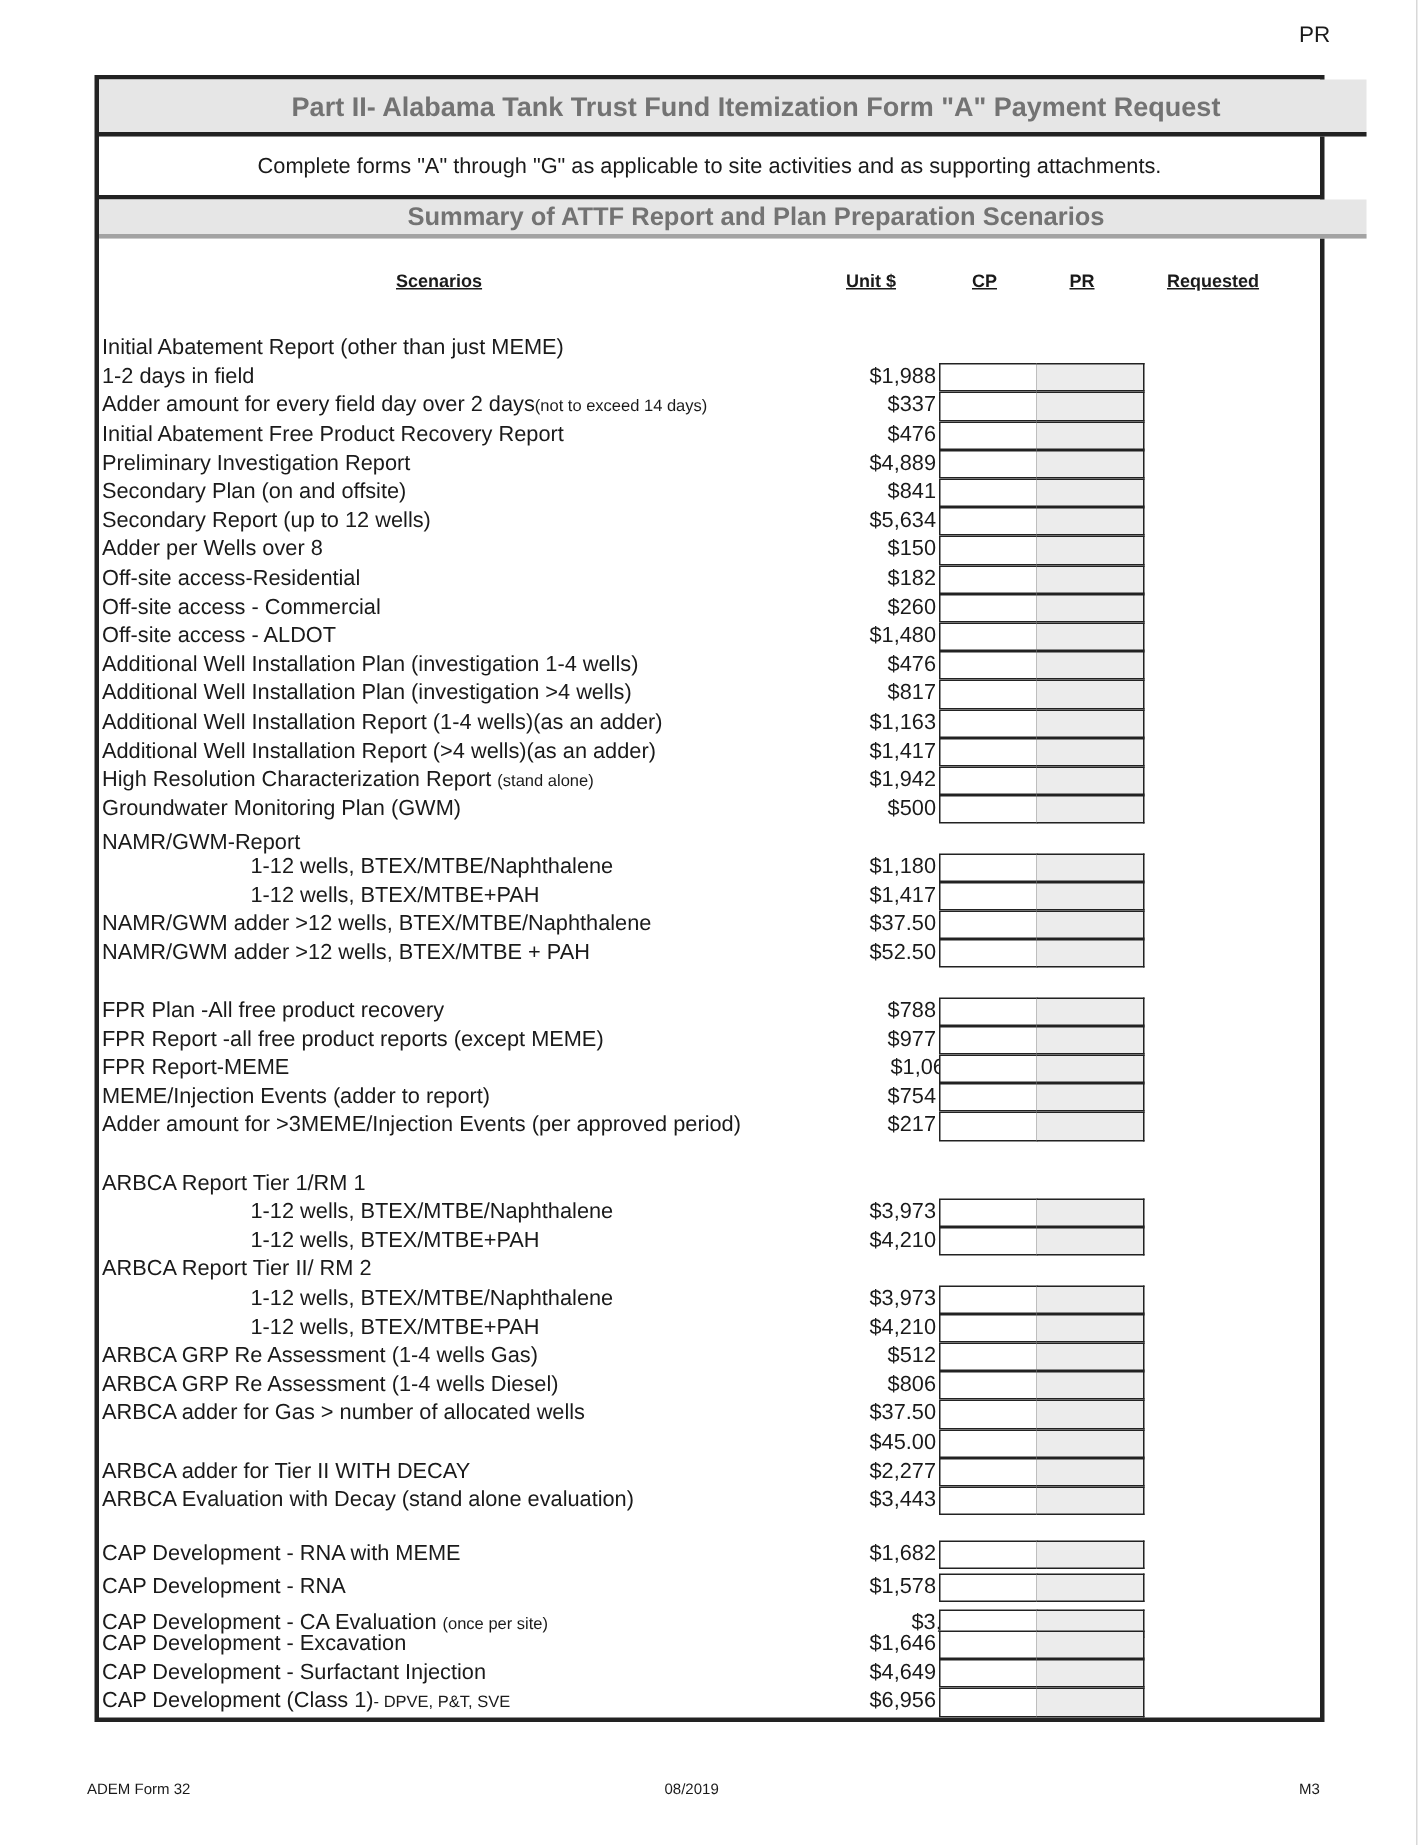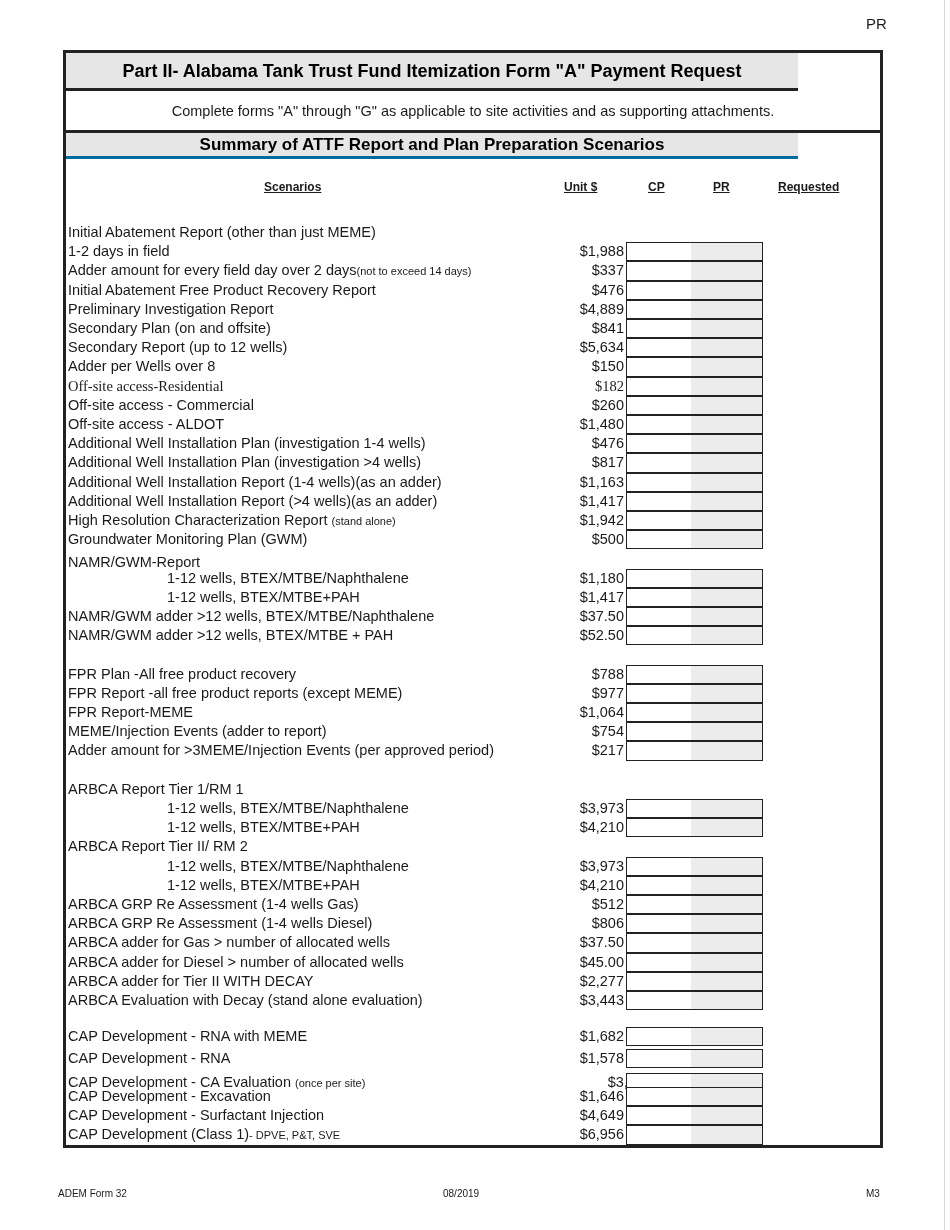"Part II- Alabama Tank Trust" .band { color: #000000 -> #737373; padding-left: none -> 31px; width: 732px -> 814px }
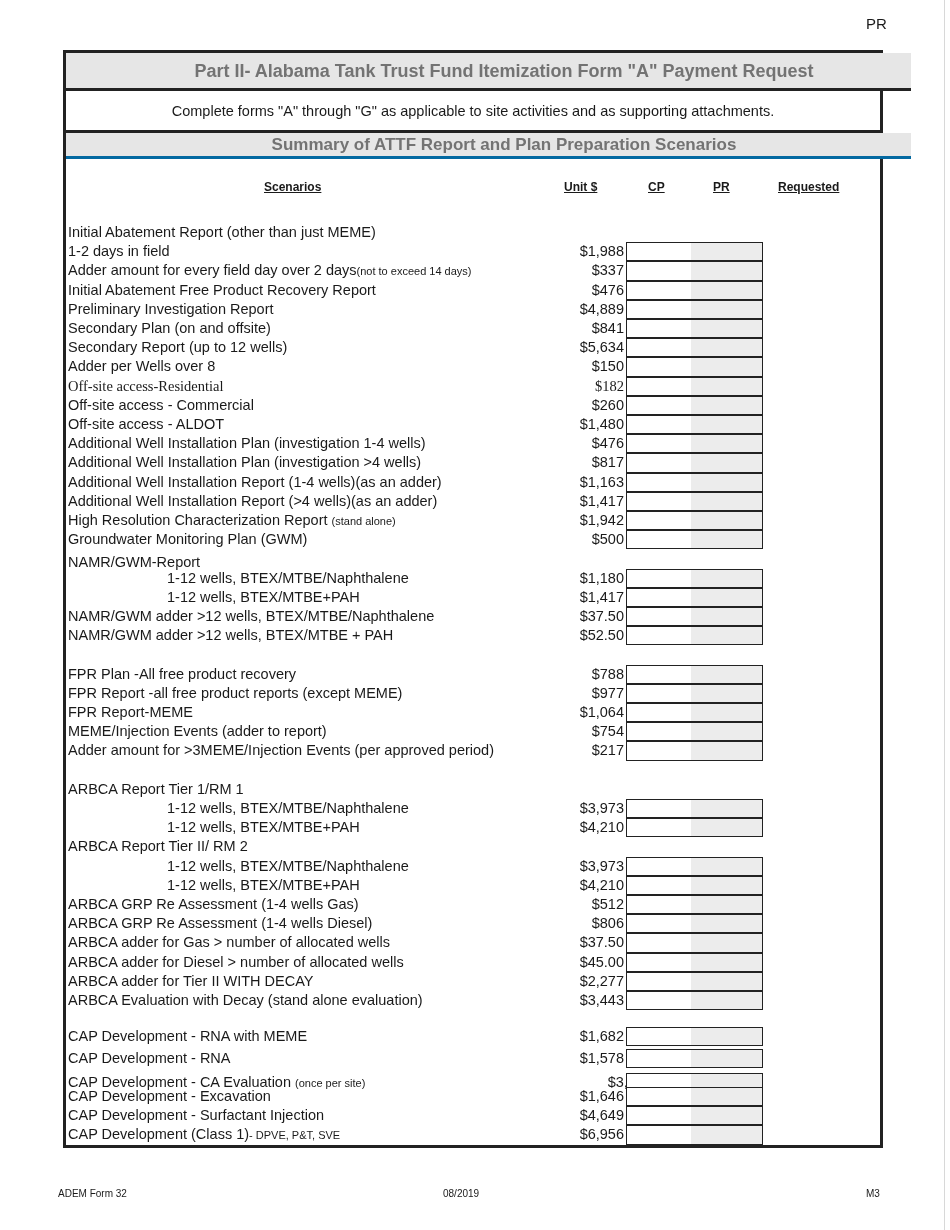"Summary of ATTF Report and" .section-band { border-bottom: 3px solid #0369a1 -> 3px solid #a3a3a3 }
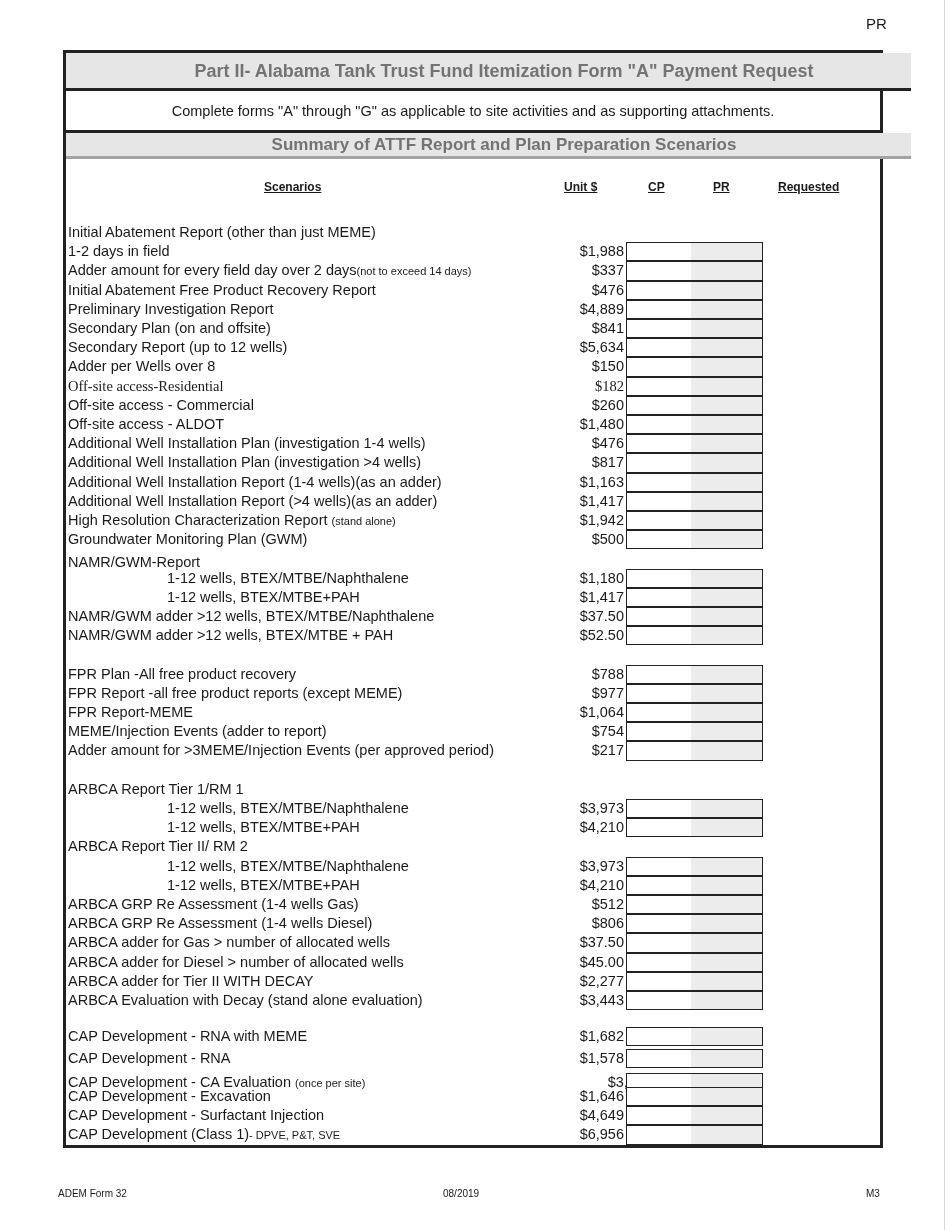"Off-site access-Residential" div.row { font-family: Liberation Serif, serif -> none }
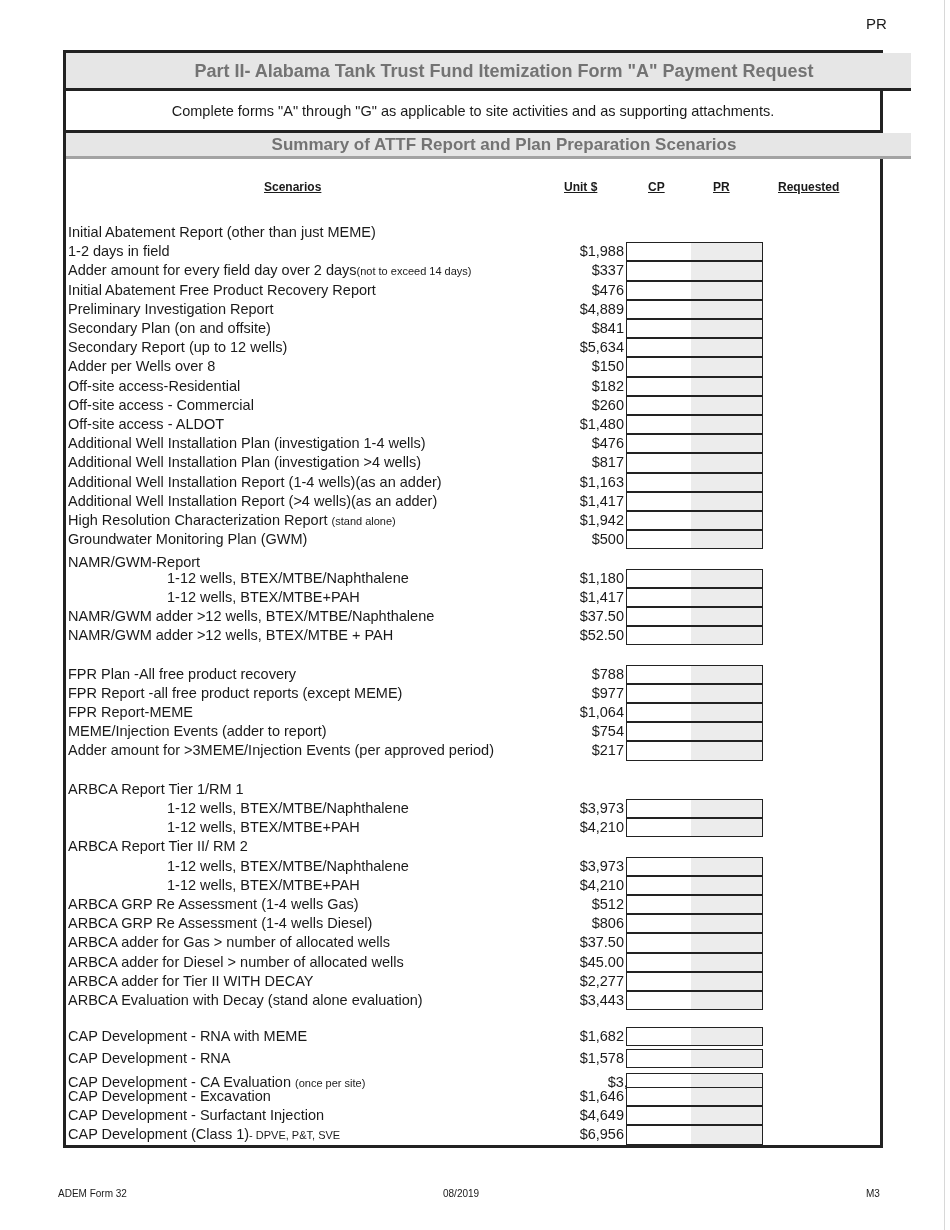"FPR Report-MEME" div.row { padding-left: none -> 14px }
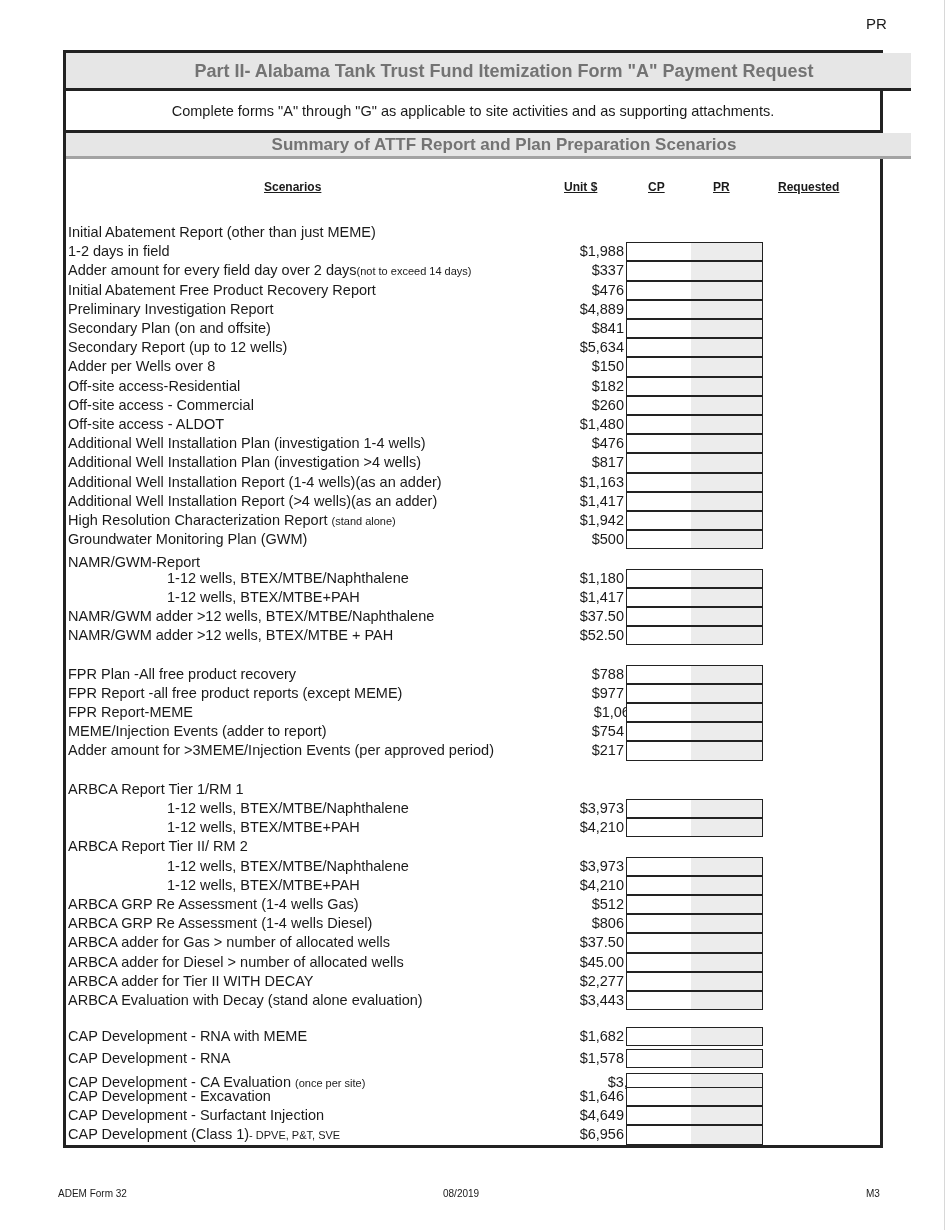"ARBCA adder for Diesel >" div.label { html: <div><span>ARBCA adder for Diesel &gt; number of allocated wells</span></div> -> none }
